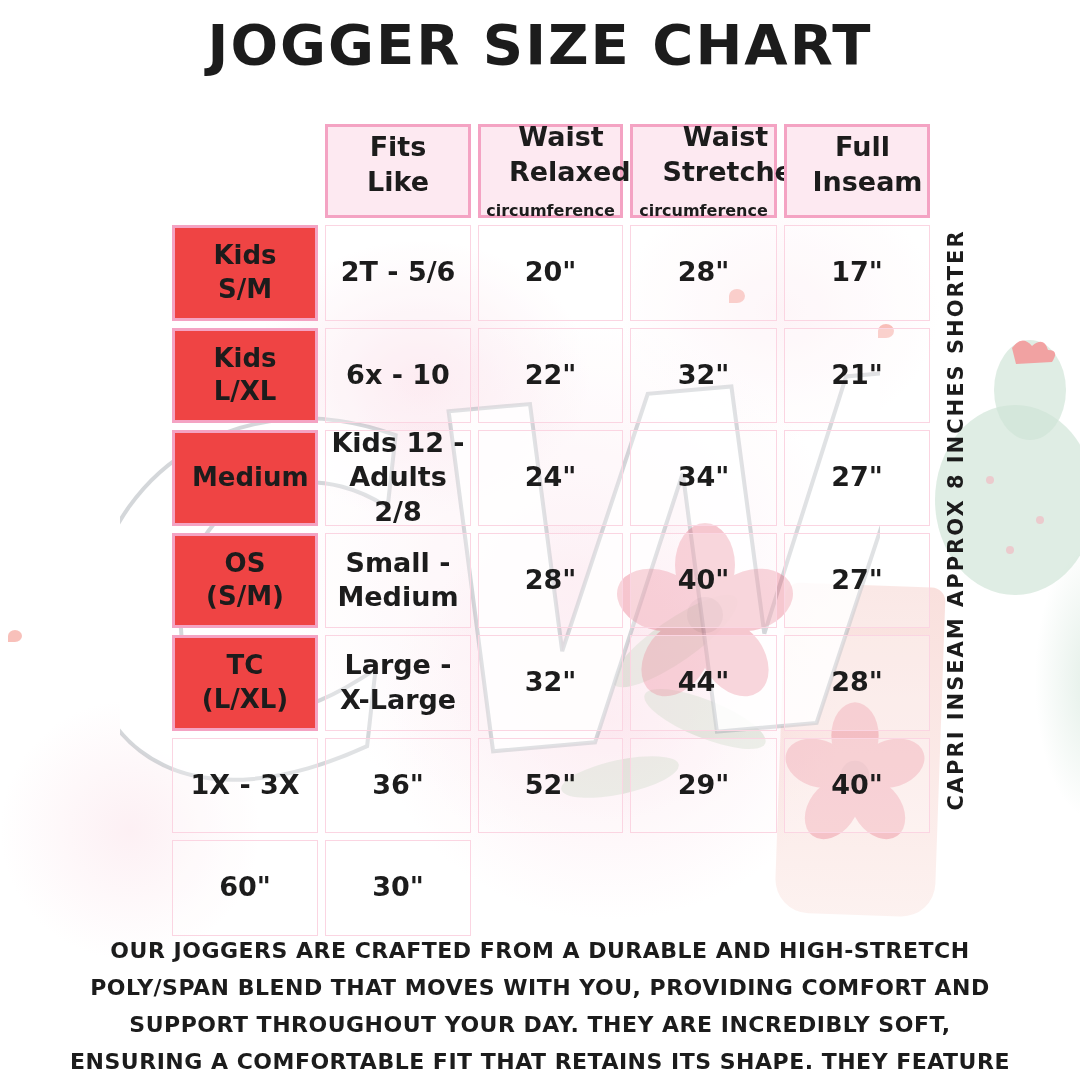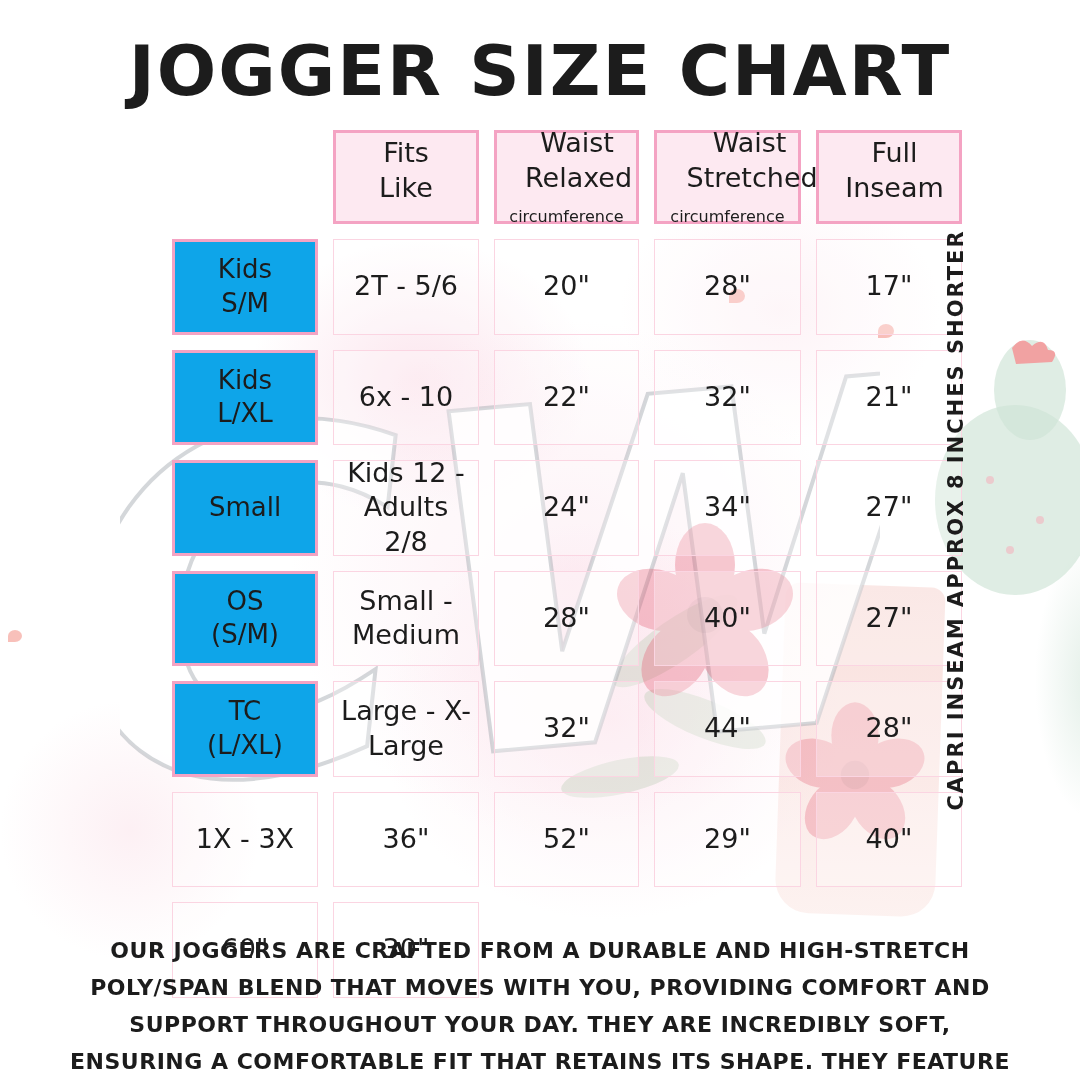"JOGGER SIZE CHART" .title { font-size: 70px -> 56px; top: 30px -> 12px }
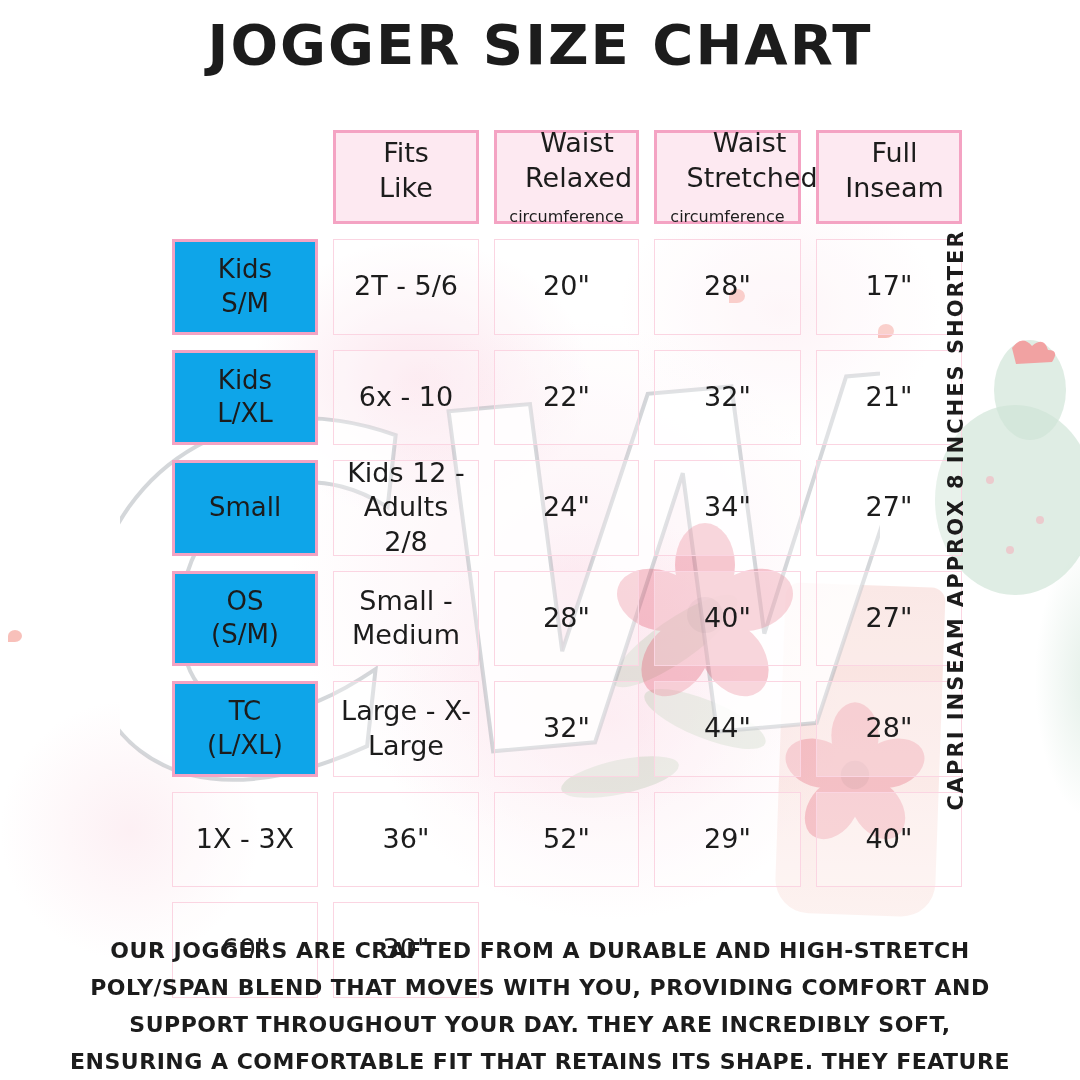"Fits Like" .size-table { font-weight: none -> bold; gap: 15px -> 7px; top: 130px -> 124px }
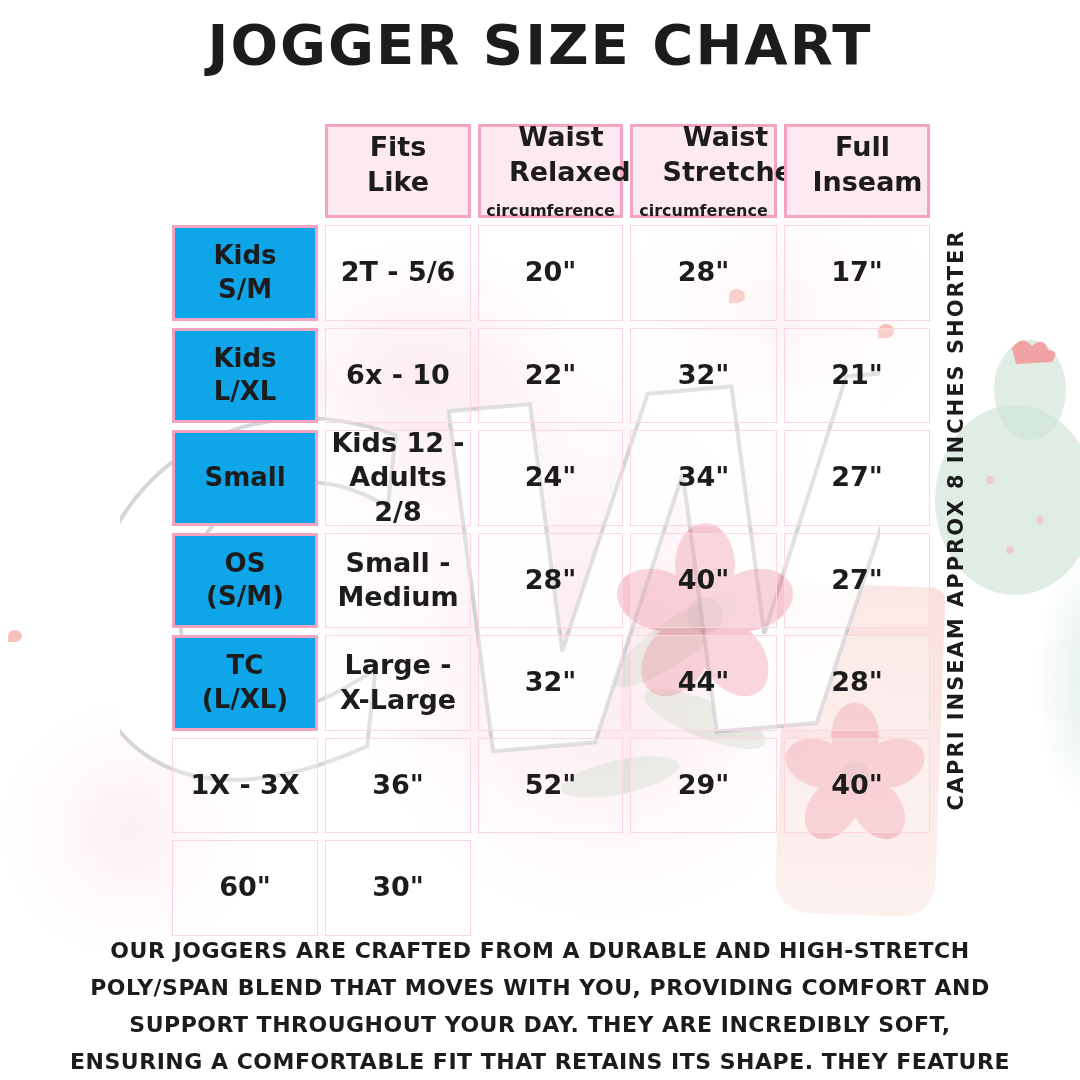"Kids S/M" .rcell { background: #0ea5e9 -> #ef4444 }
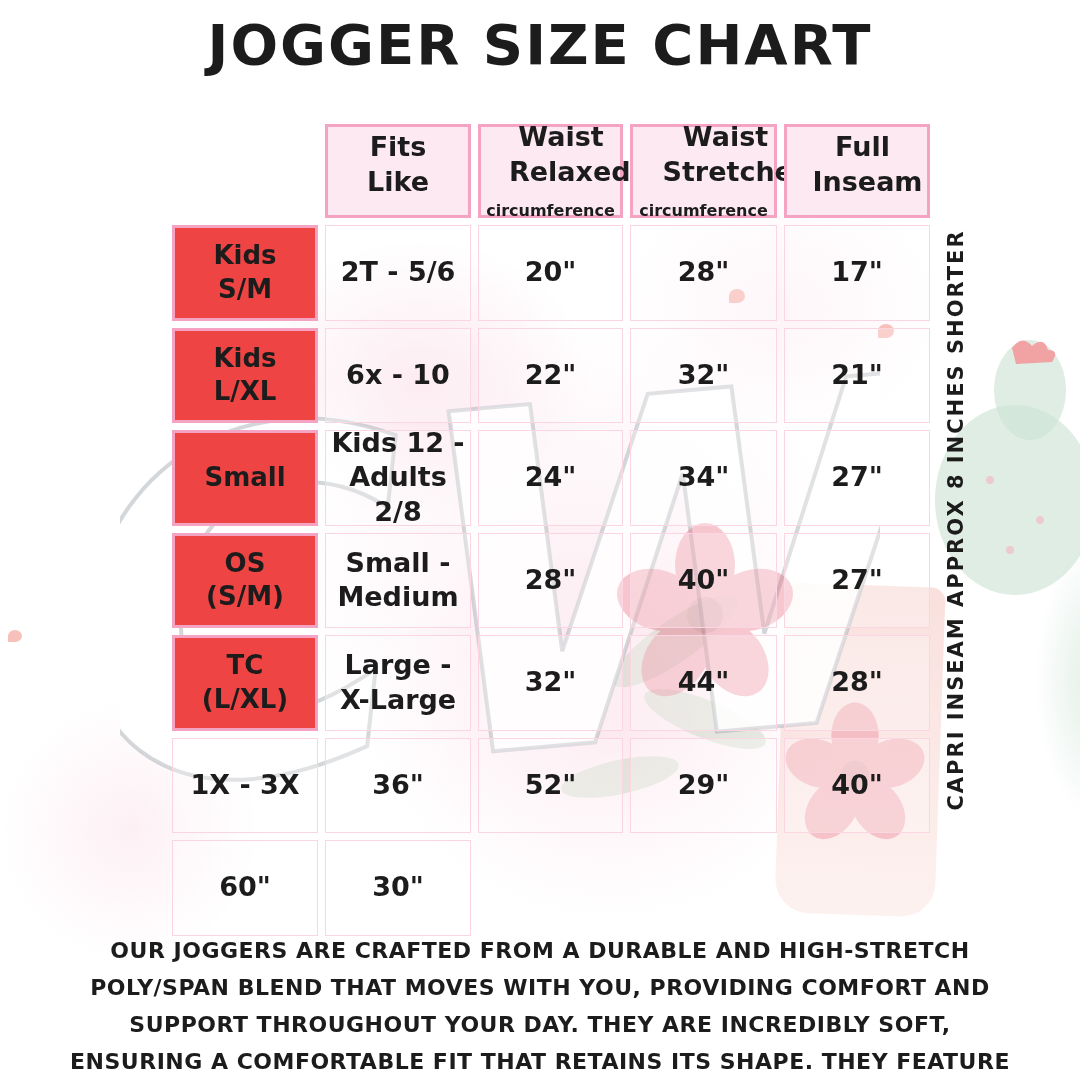"Small" span { text: Small -> Medium }
